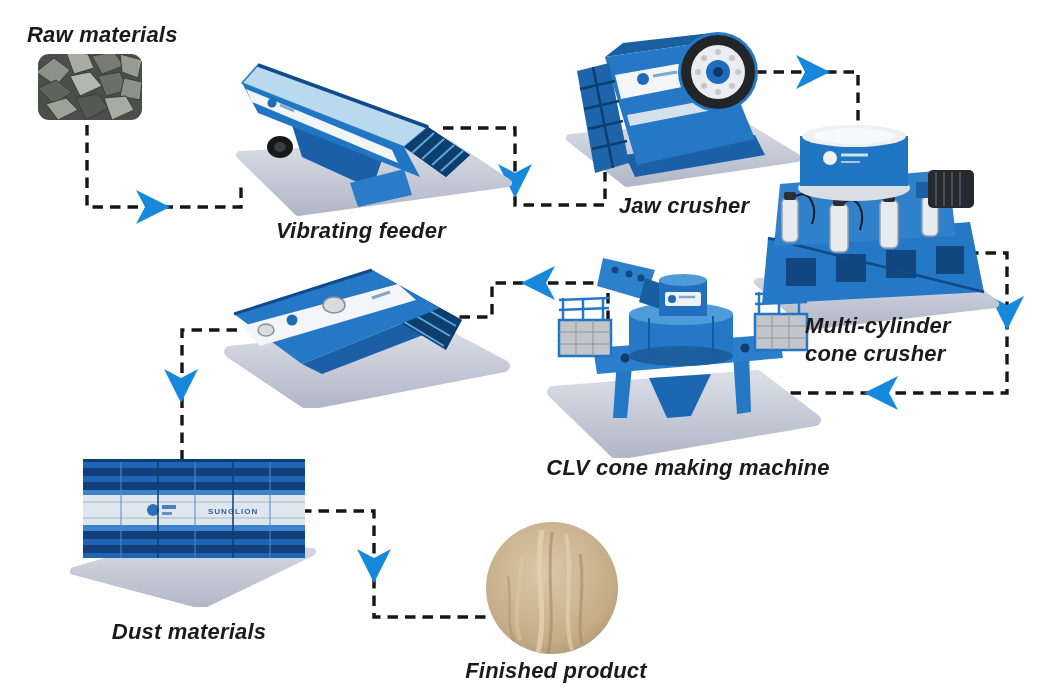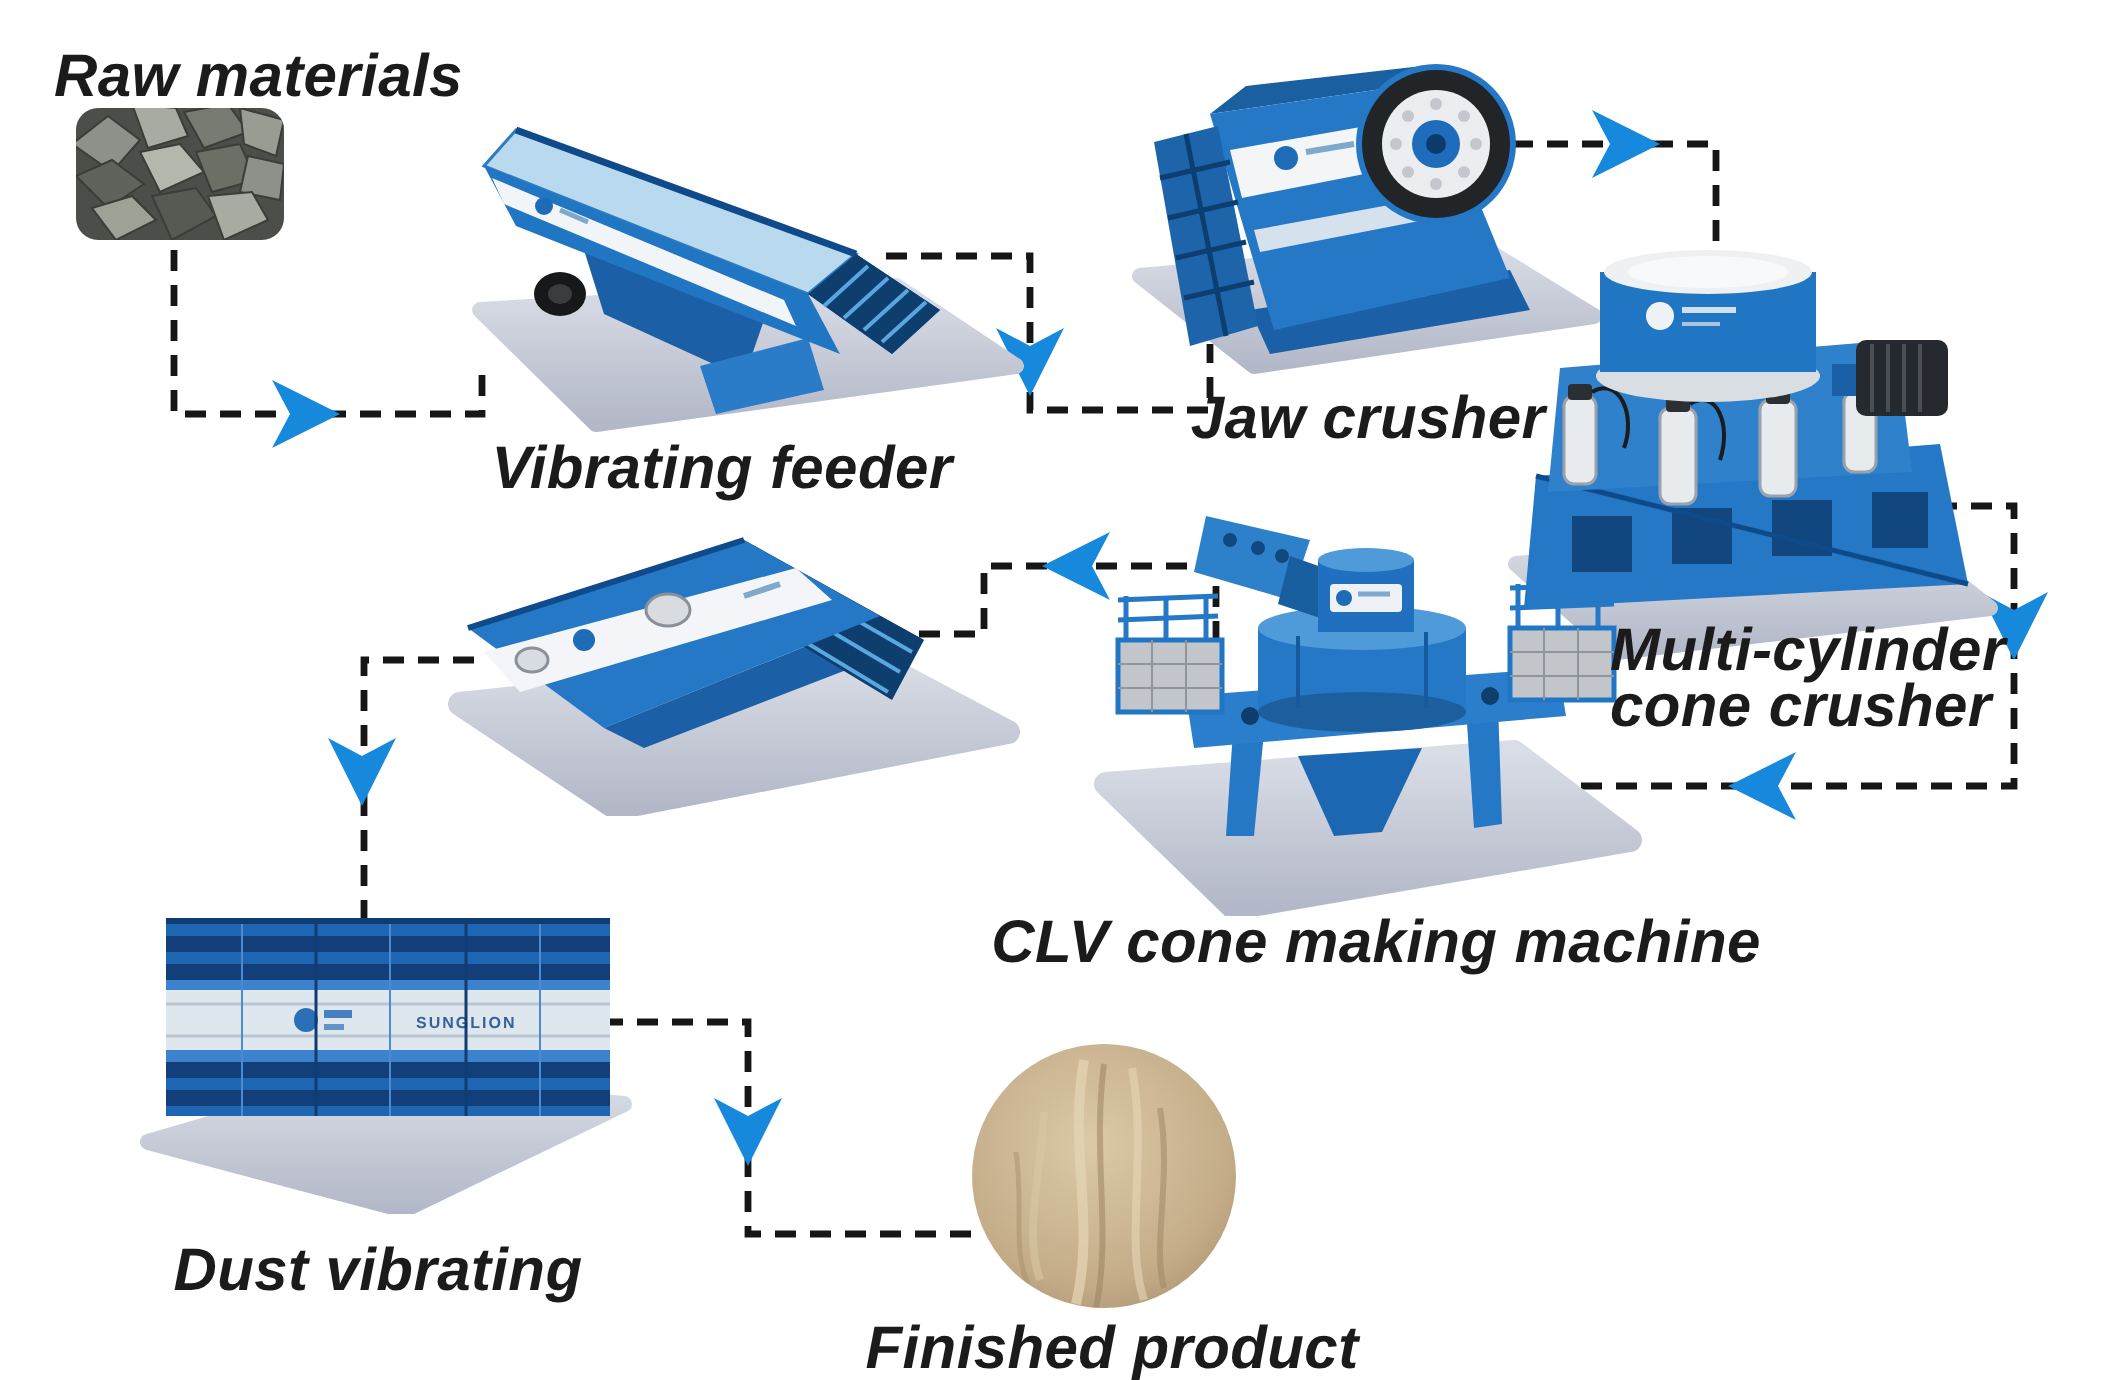"Raw materials" .lbl { font-size: 30px -> 22px }
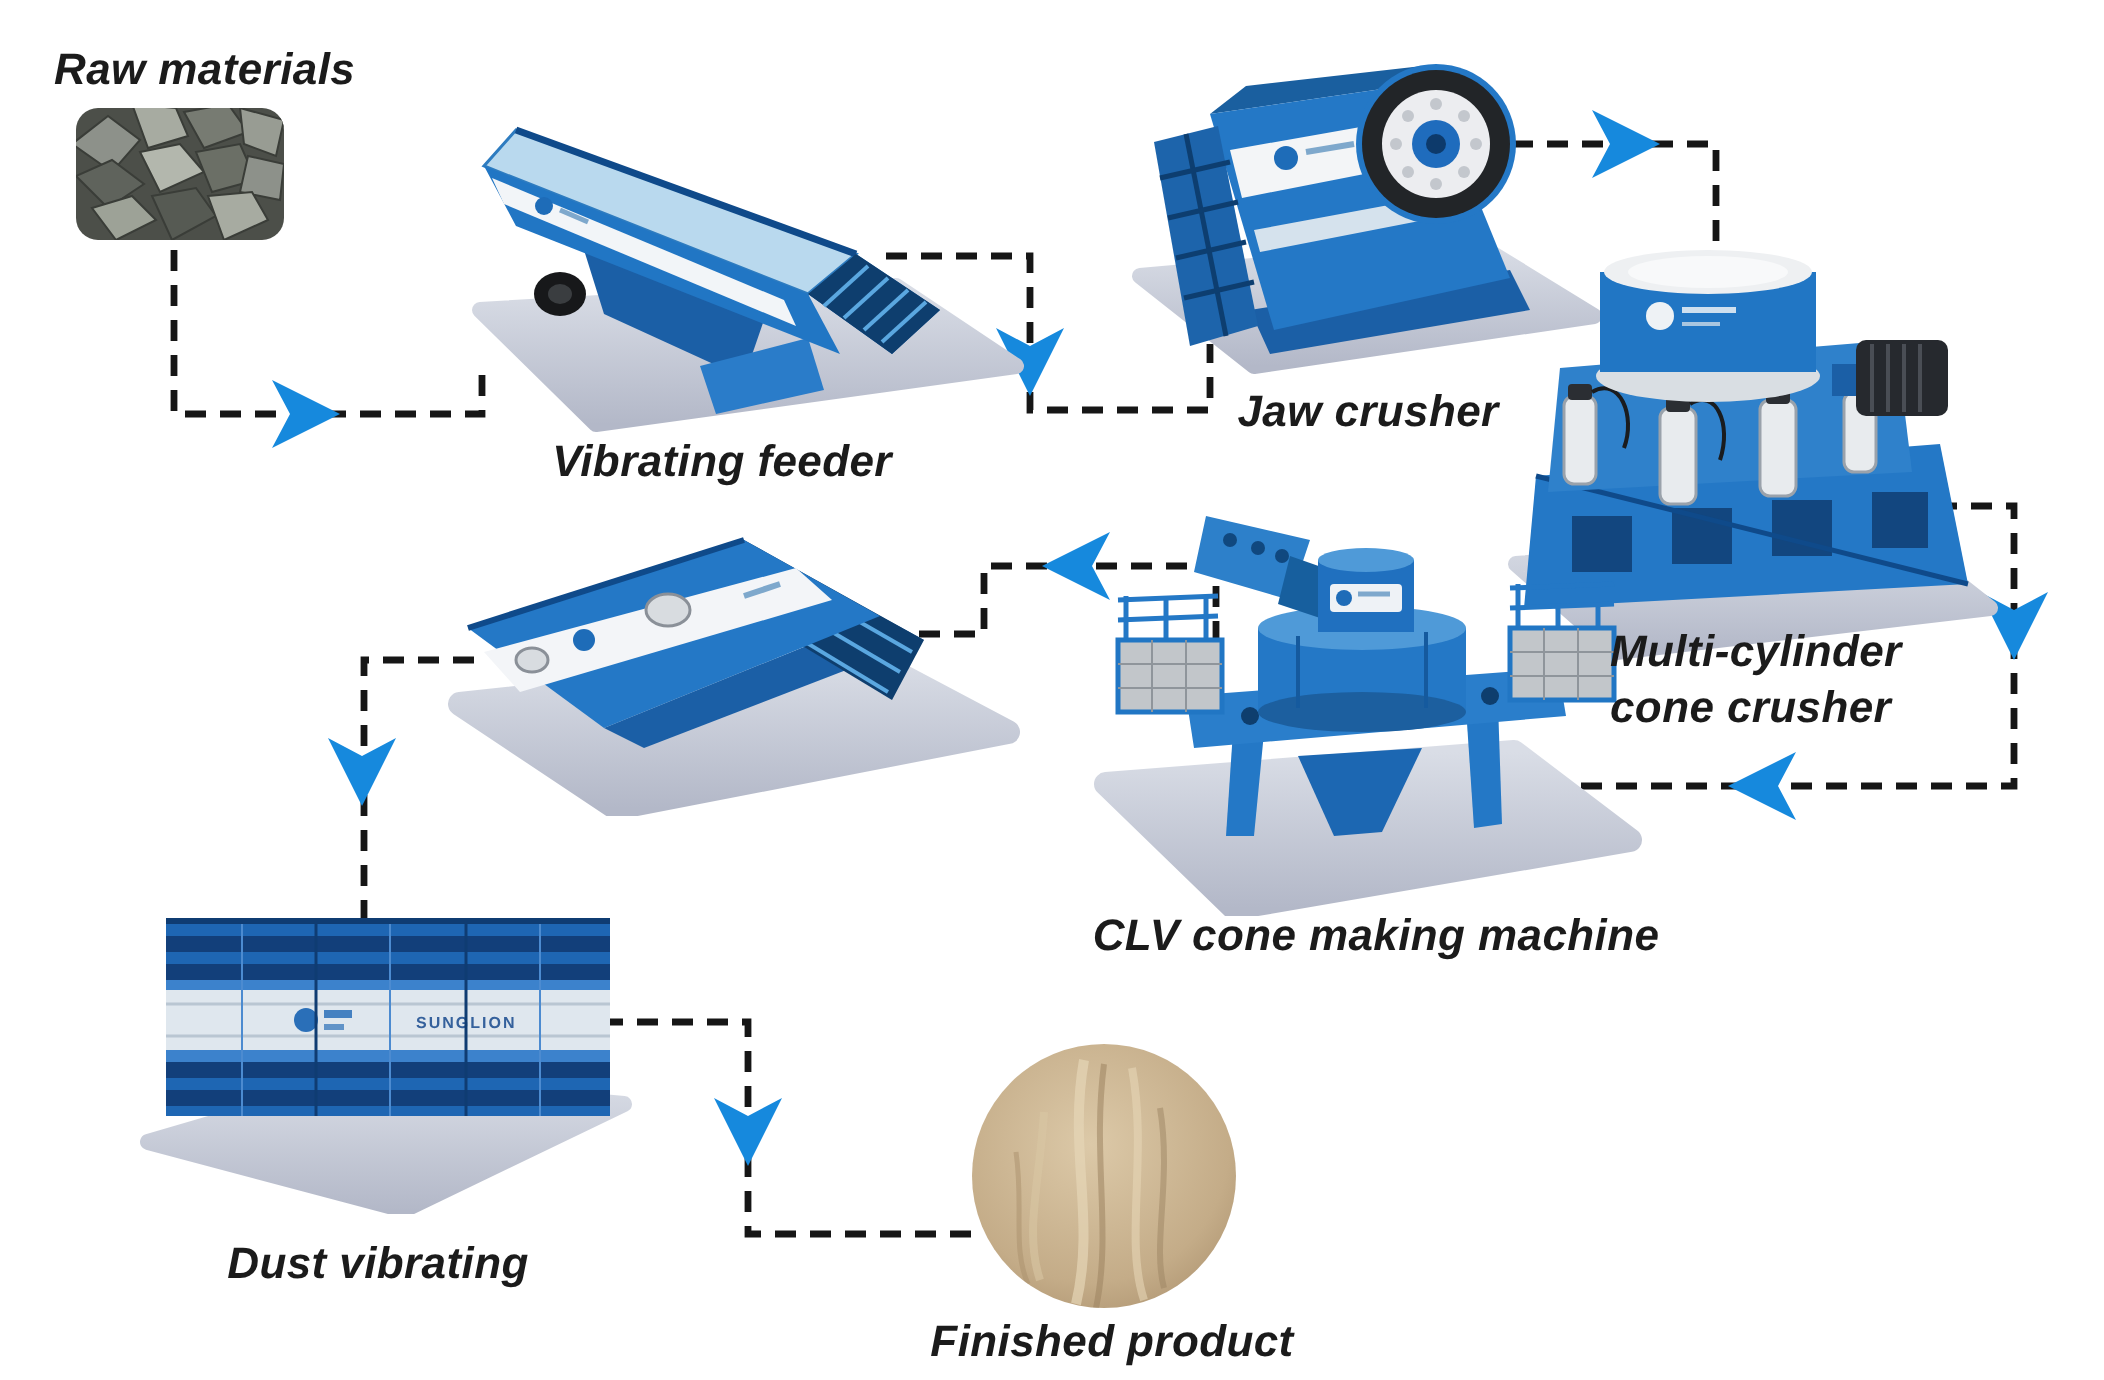"Dust vibrating" div.lbl { text: vibrating -> materials }
